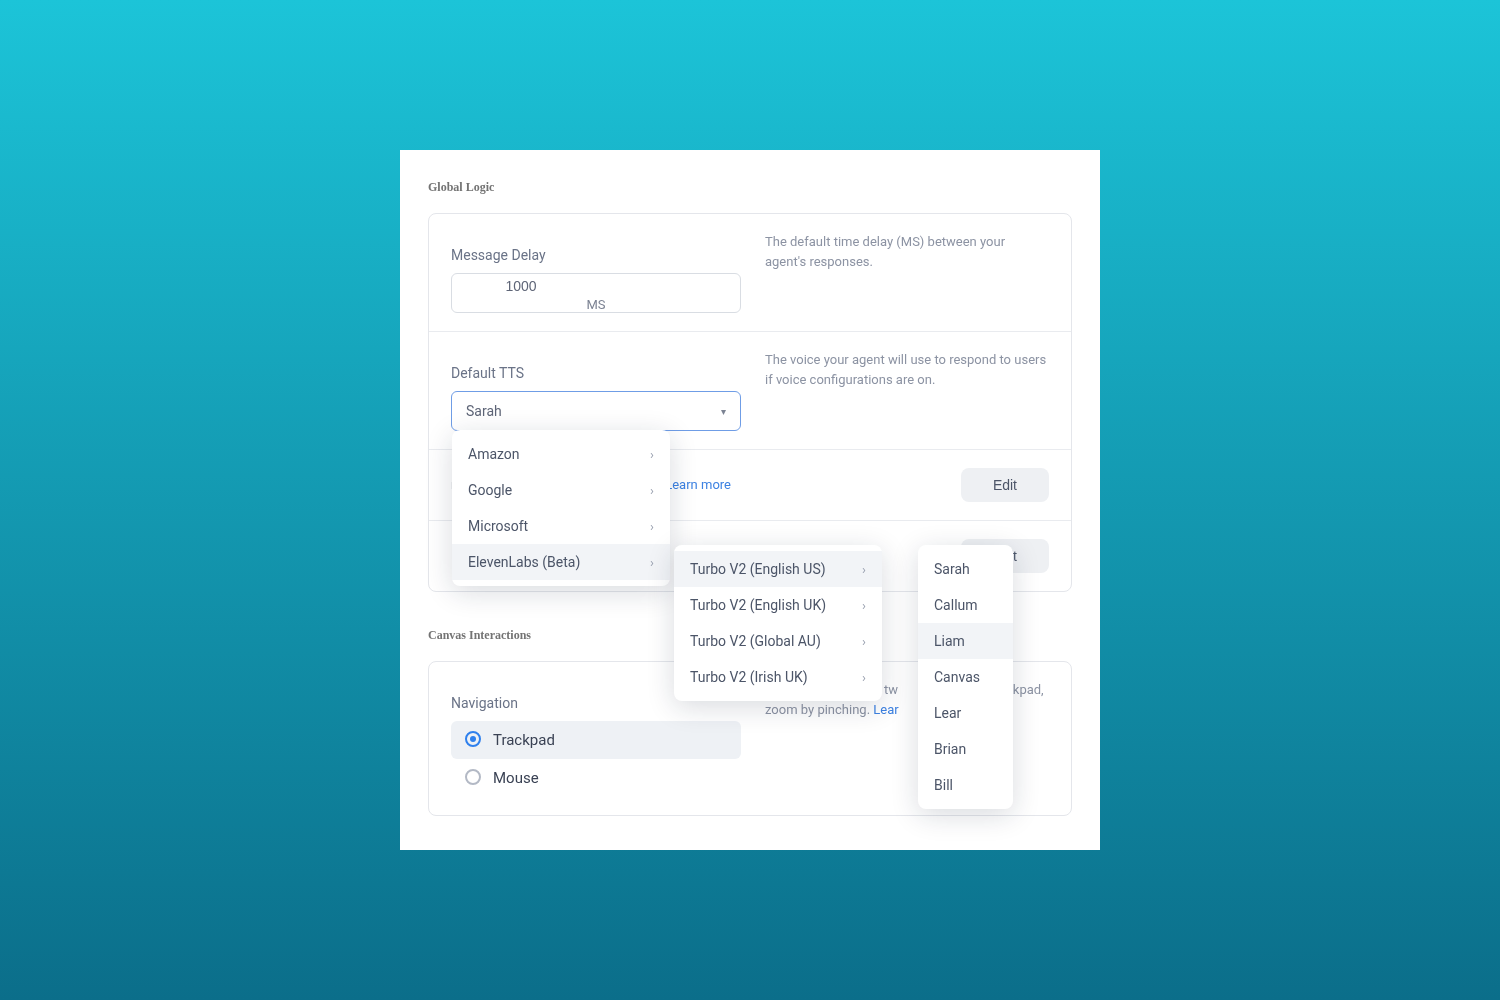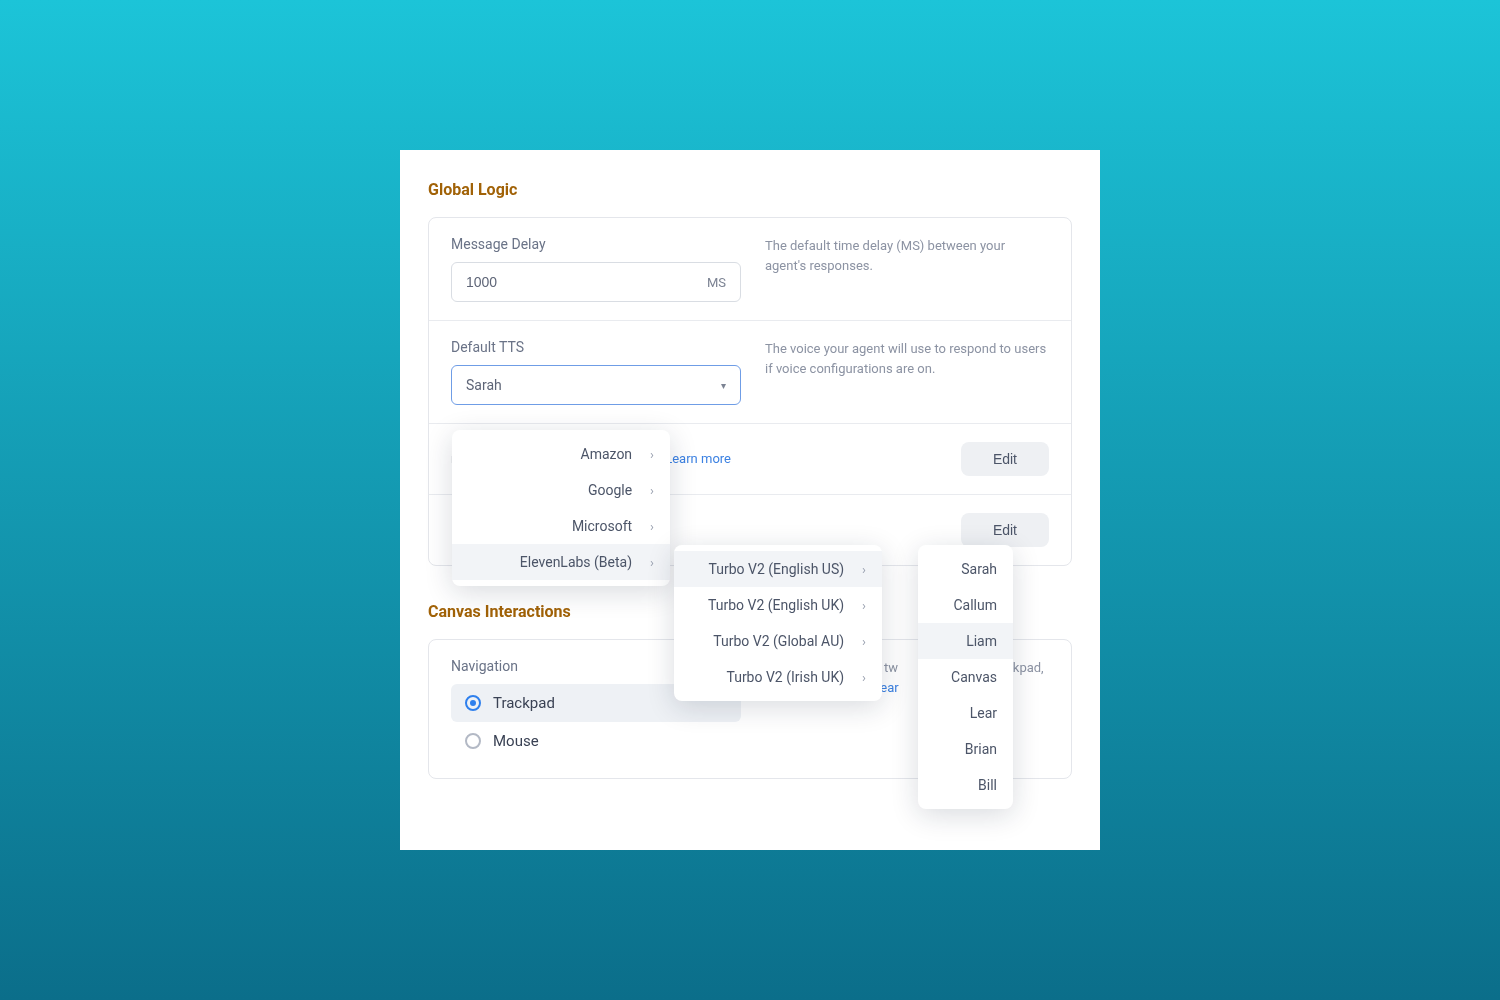"Global Logic" .section-title { color: #a16207 -> #737373; font-family: none -> Liberation Serif, serif; font-size: 16px -> 12px }
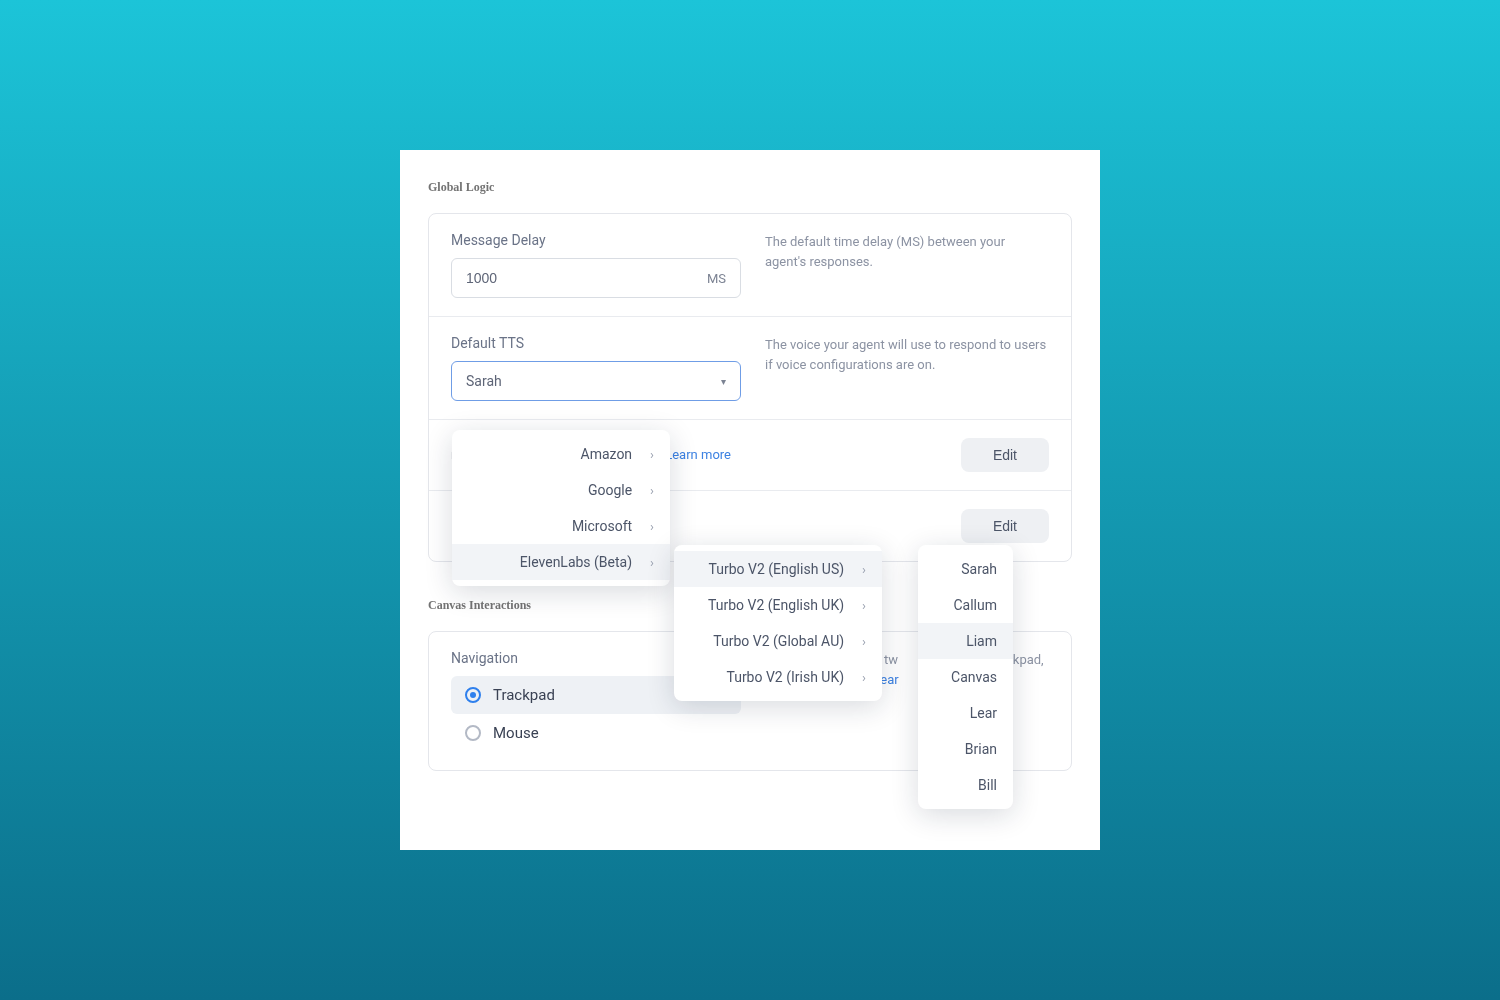"Message Delay" .left-col { margin-top: none -> 15px }
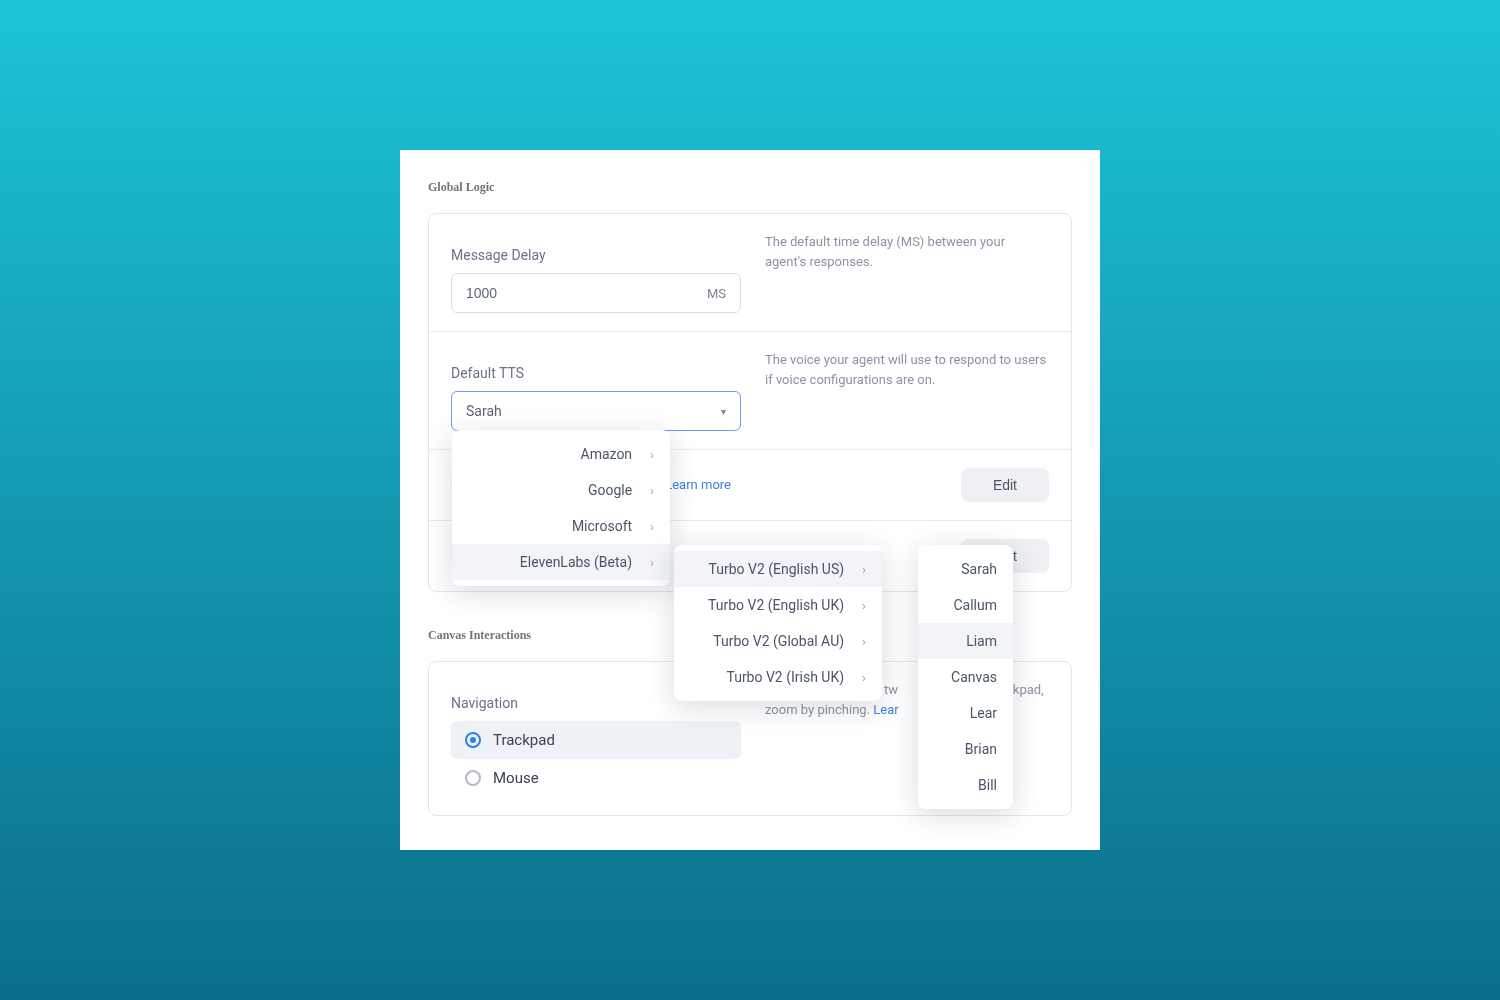"1000" .input-wrap { flex-direction: none -> column }
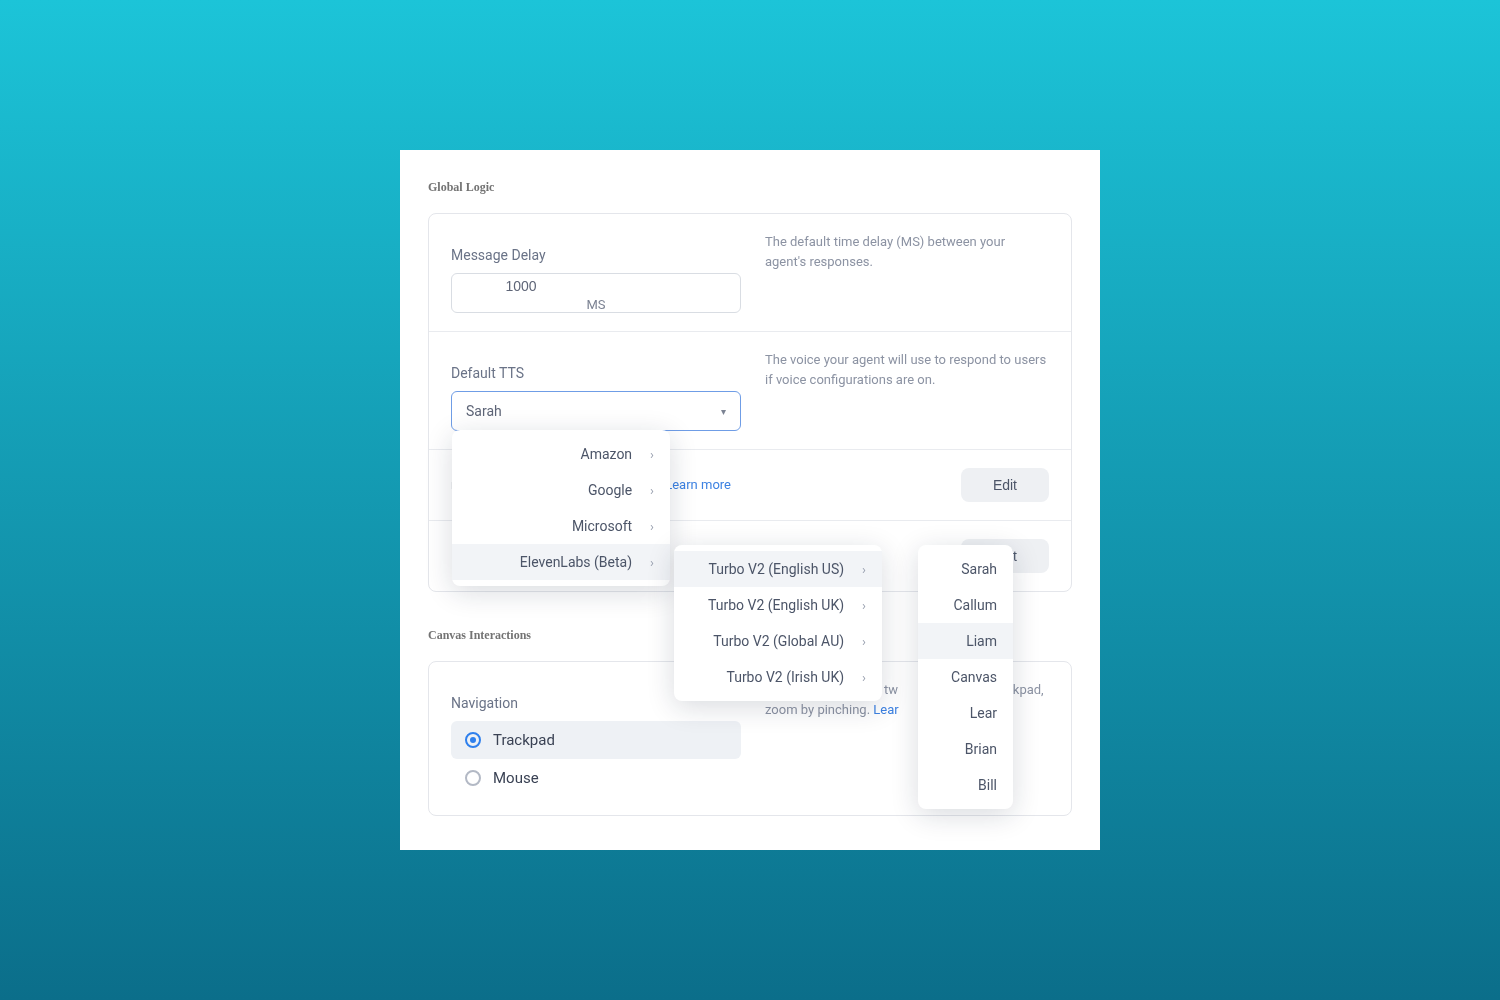"Amazon" .menu-item { justify-content: flex-end -> space-between }
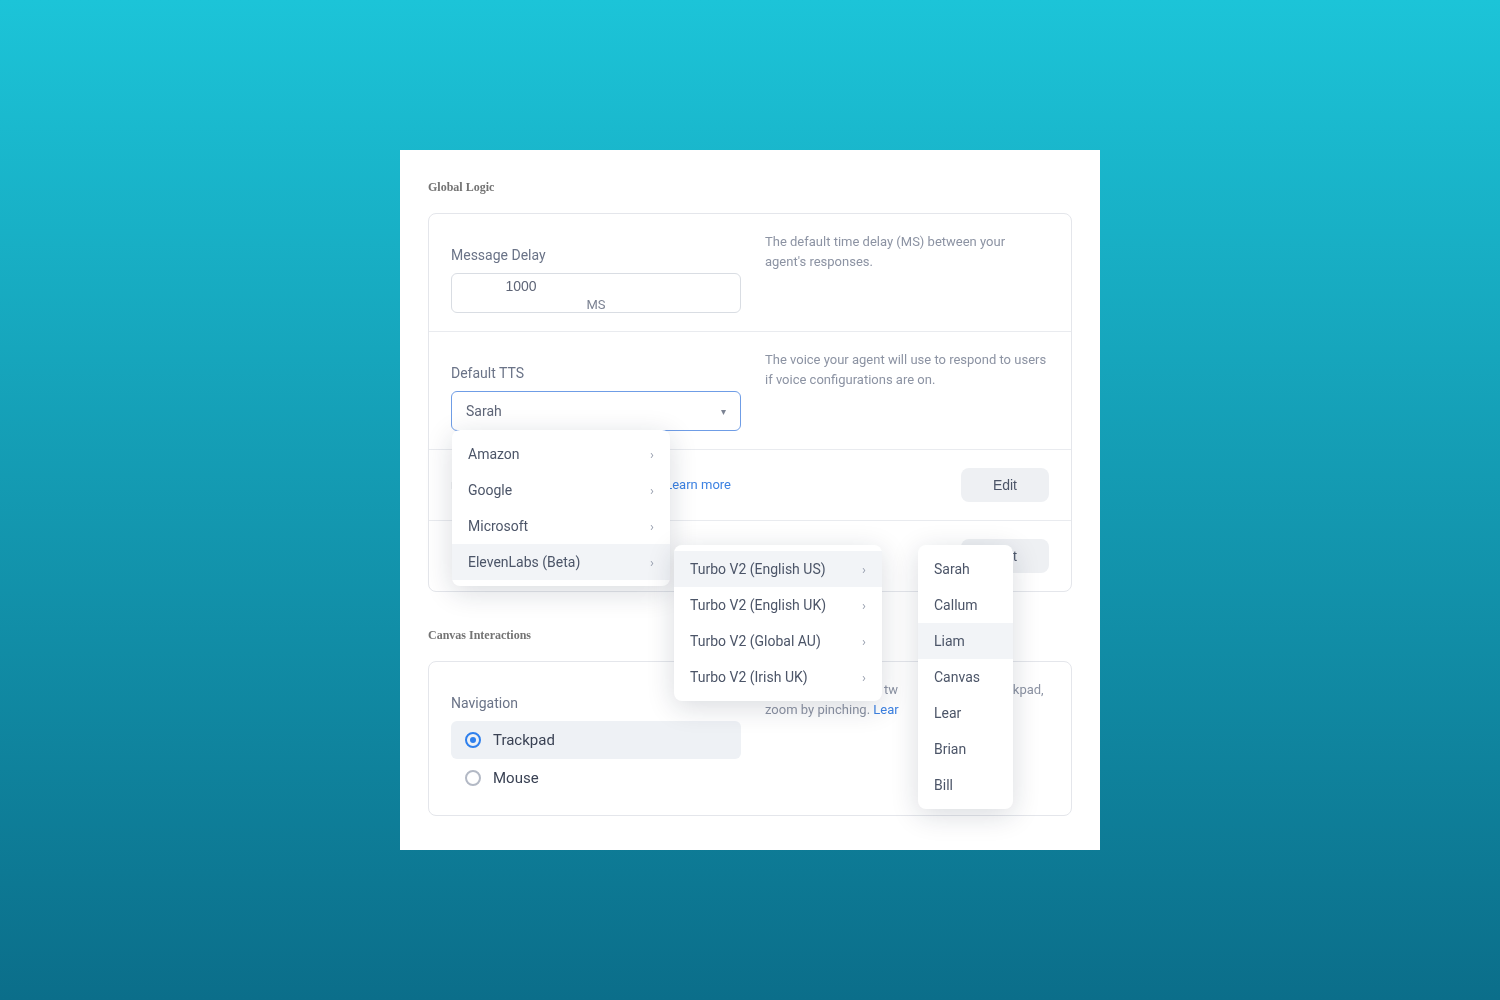"Trackpad" .radio-row { align-items: center -> none }
